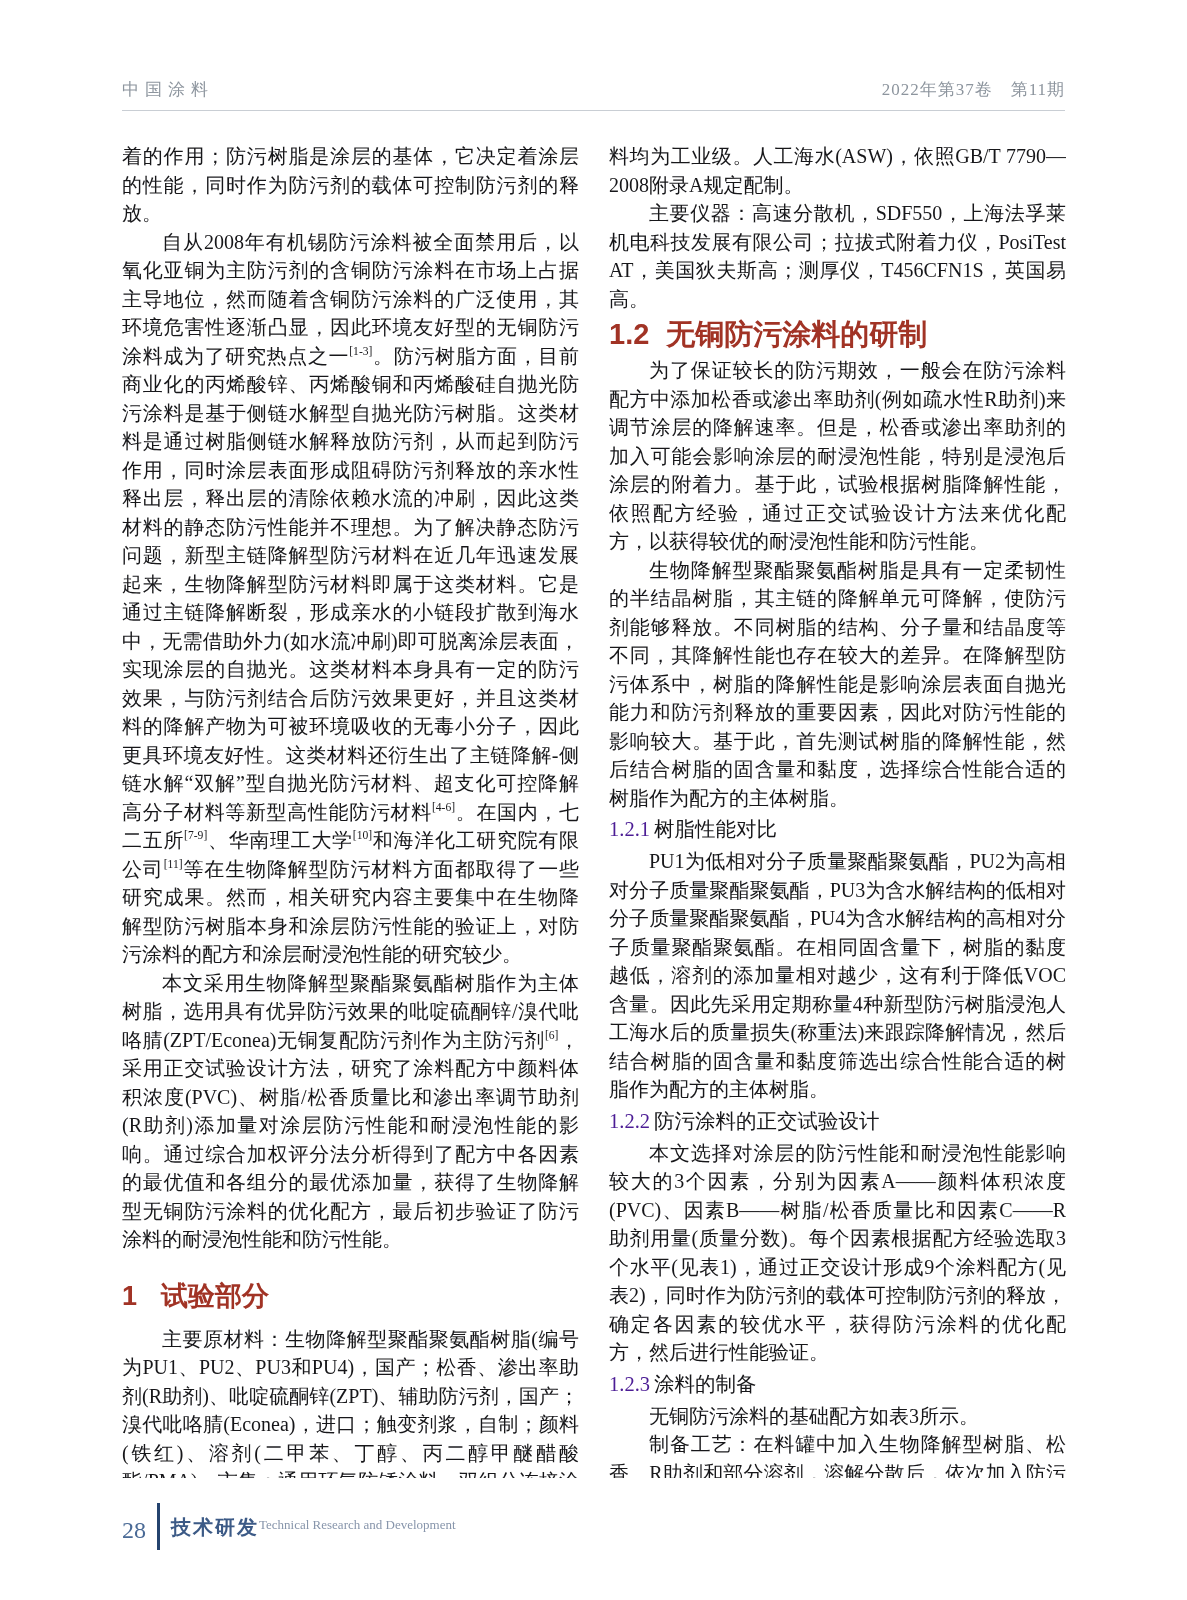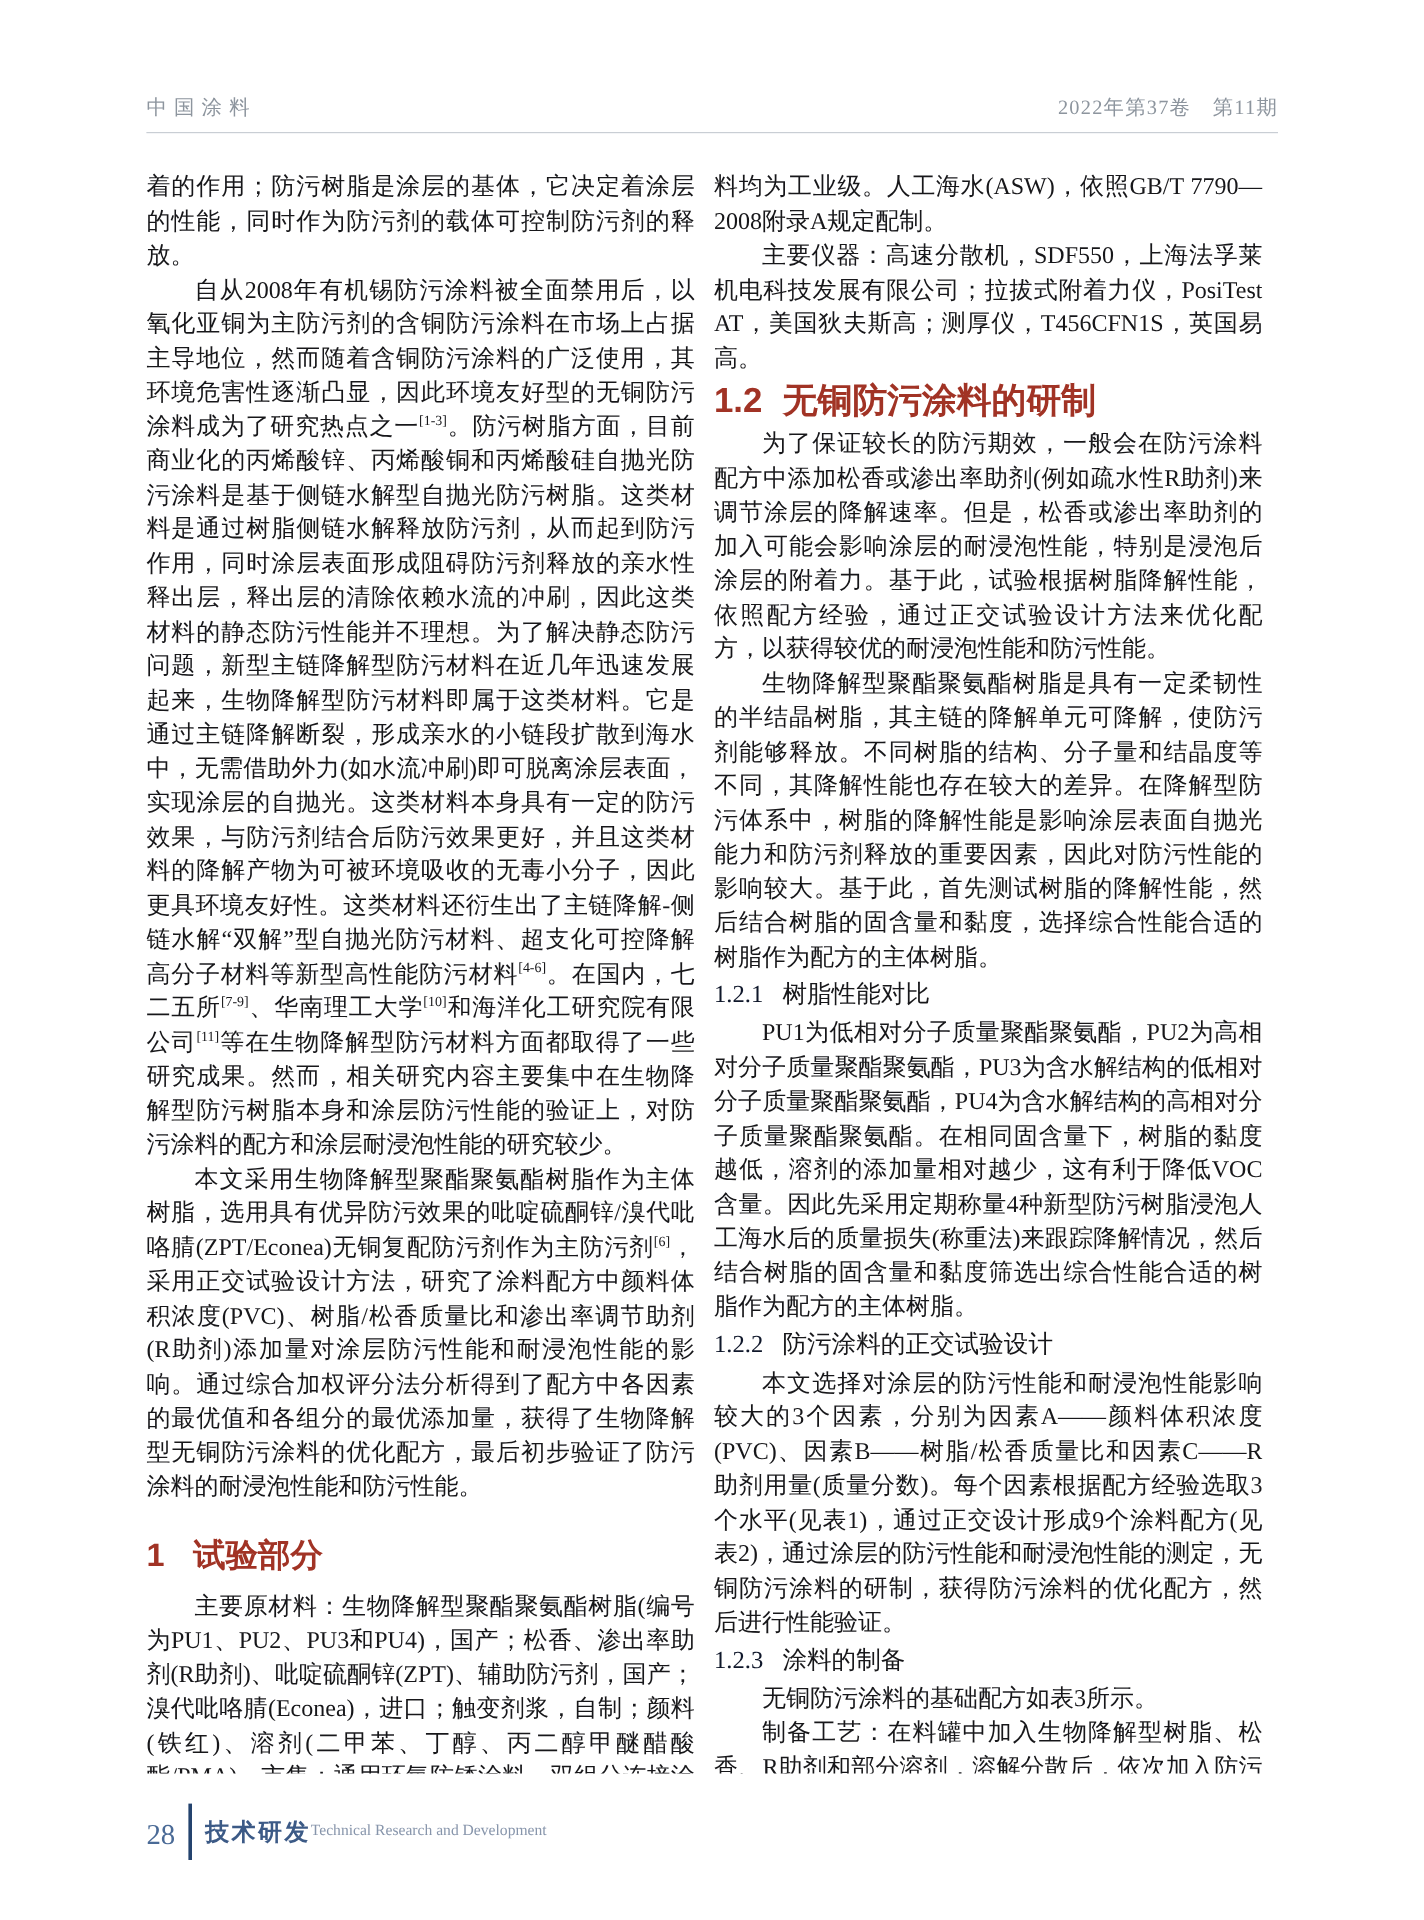"着的作用；防污树脂是涂层的基体，它决定着涂层的性能，同时作为防污剂的载体可控制防" .columns { gap: 16px -> 30px }
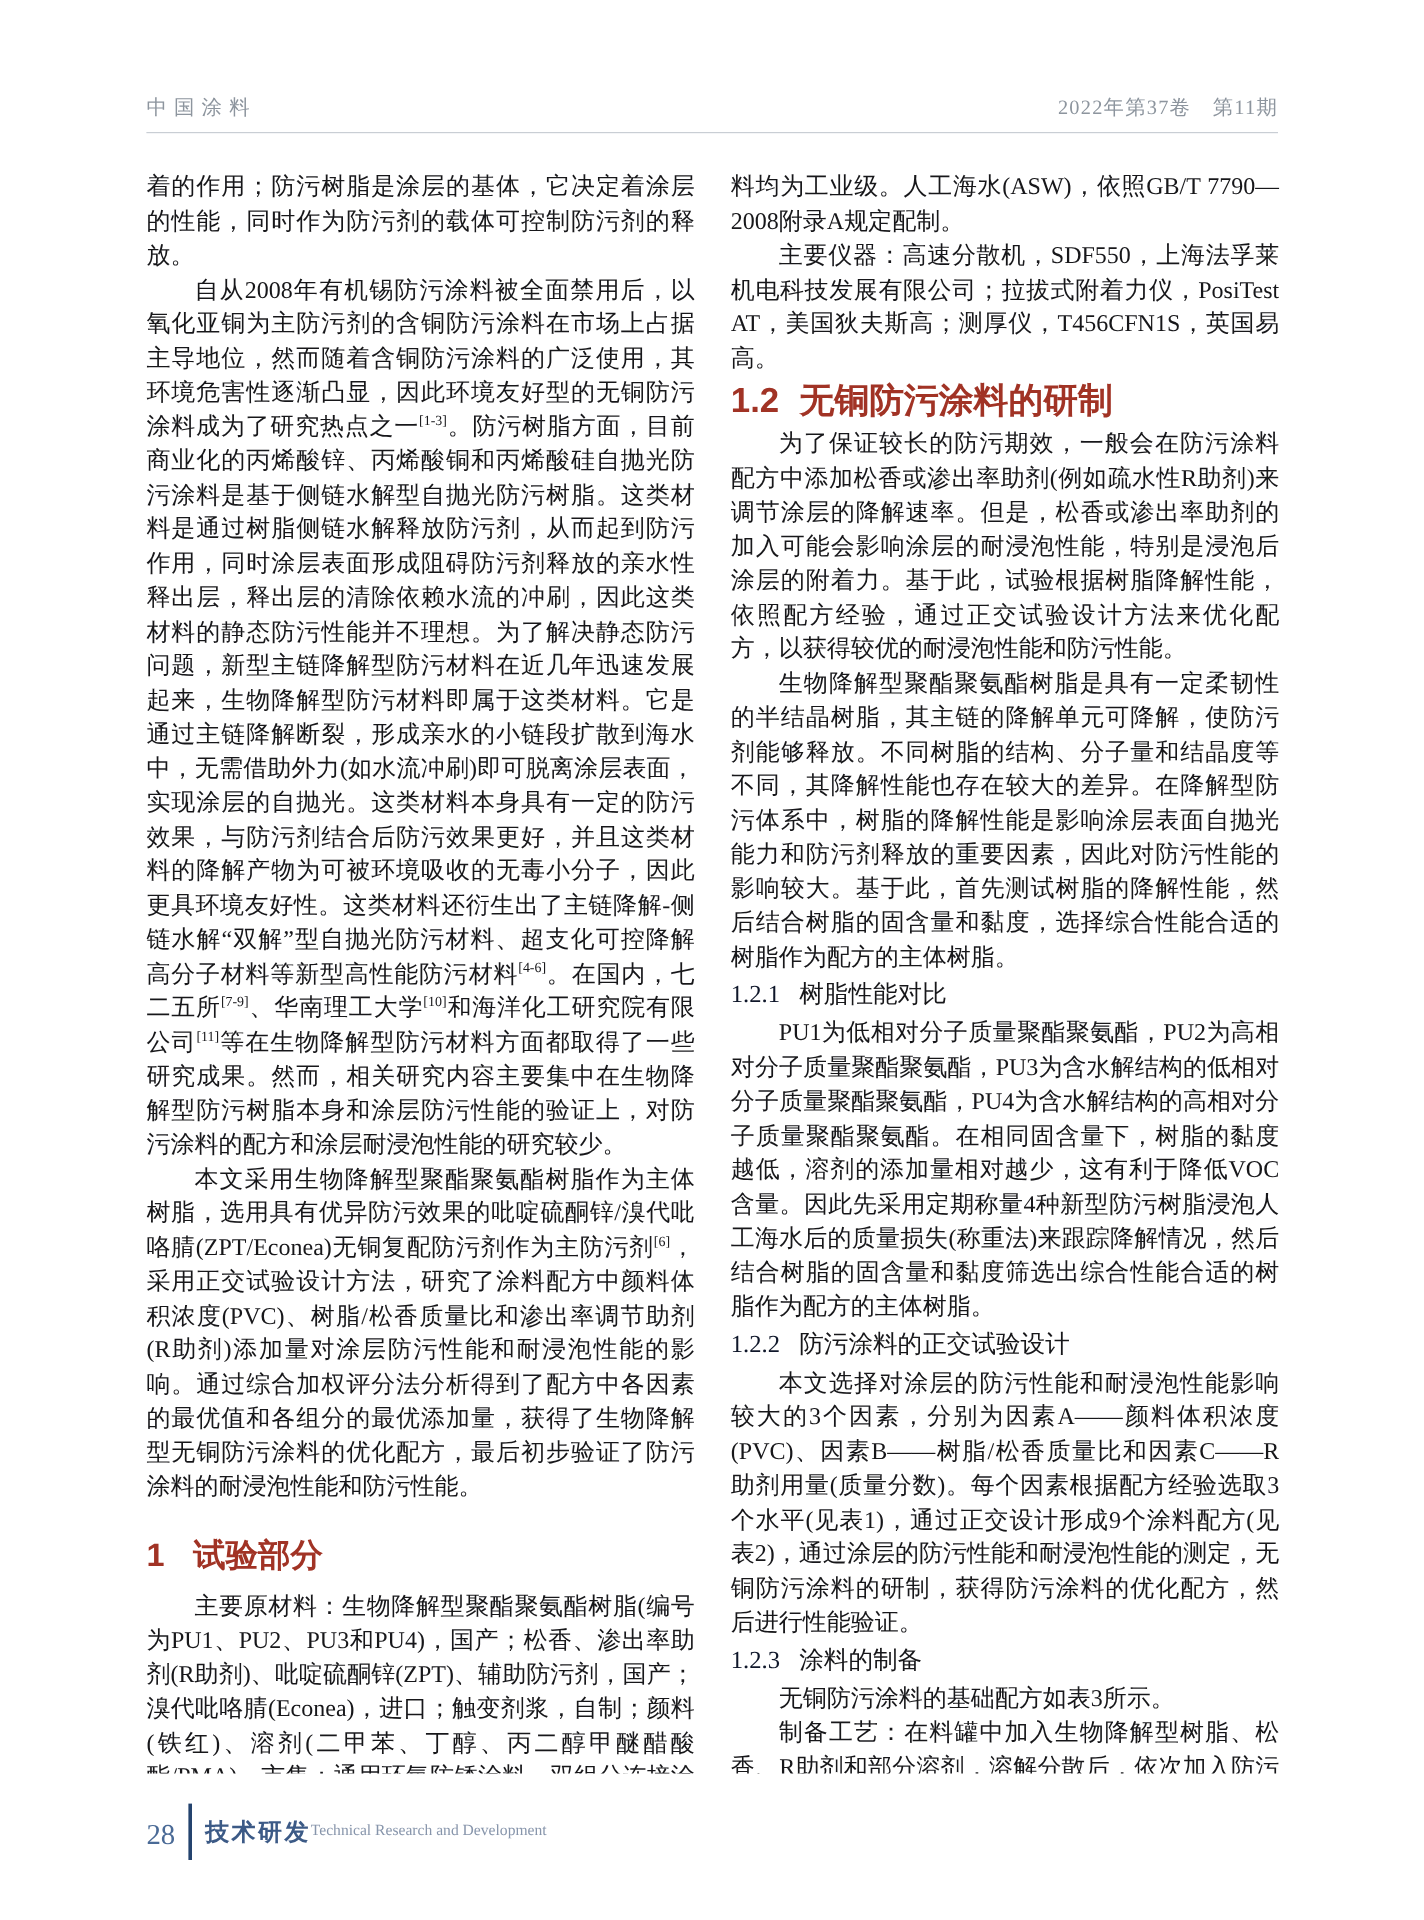"1.2.1" .h3 .num { color: #0f172a -> #4c1d95; margin-right: 16px -> 4px }
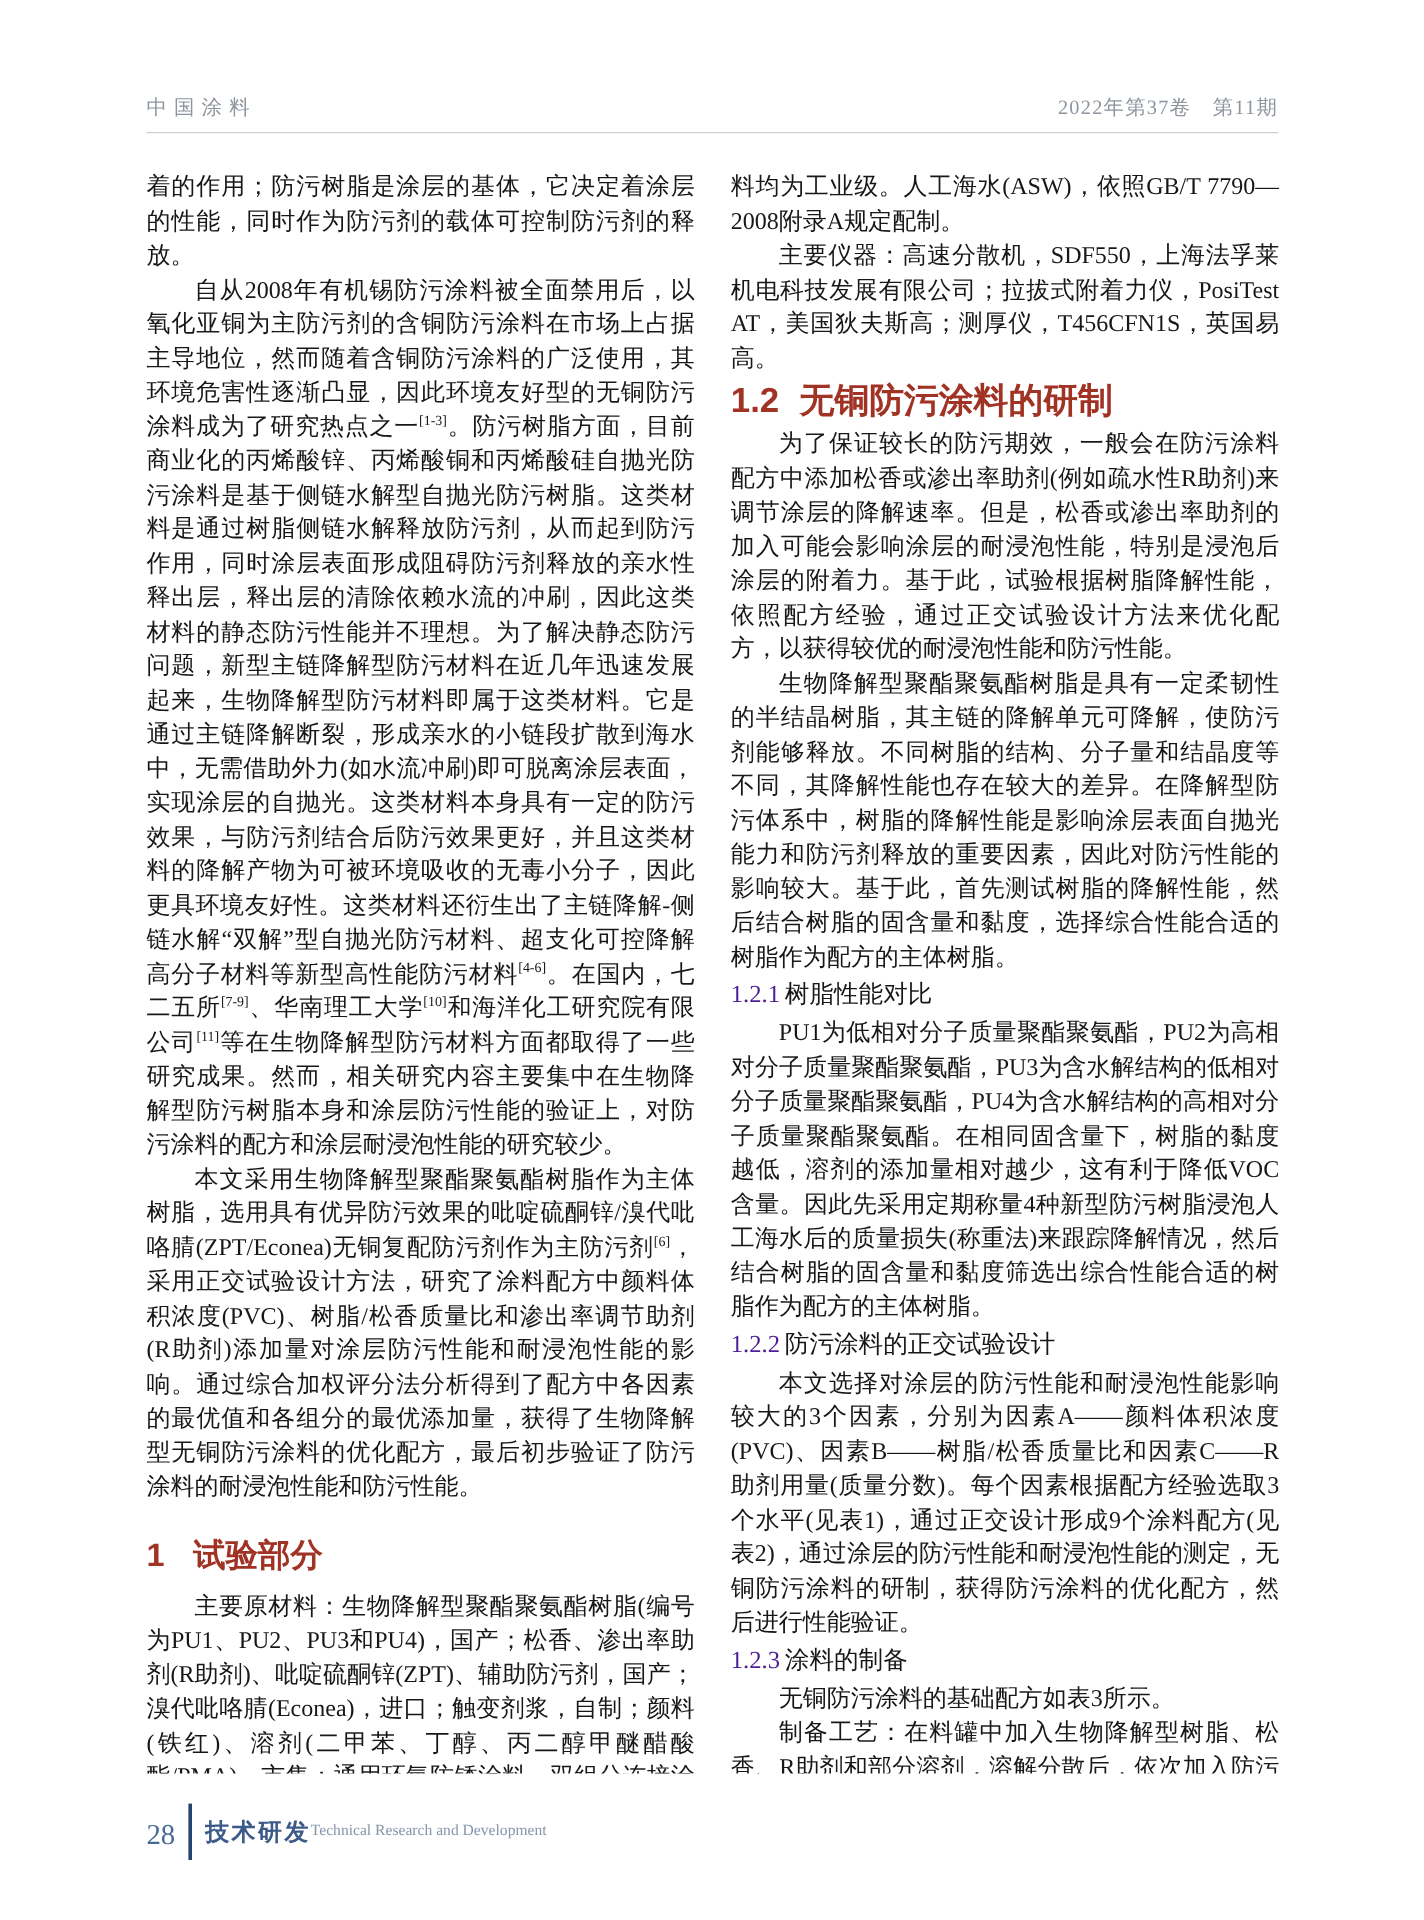"本文选择对涂层的防污性能和耐浸泡性能影响较大的3个因素，分别为因素A——颜料体积" p { text: 通过涂层的防污性能和耐浸泡性能的测定，无铜防污涂料的研制 -> 同时作为防污剂的载体可控制防污剂的释放，确定各因素的较优水平 }
